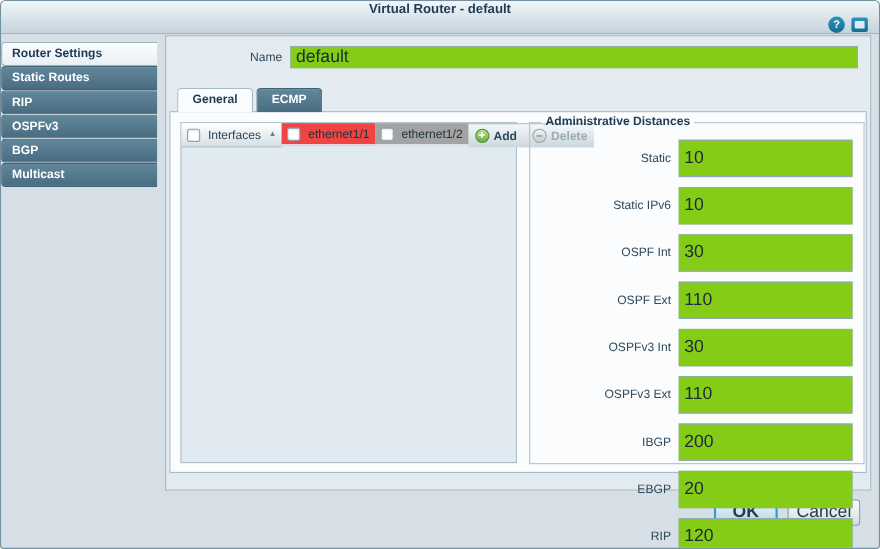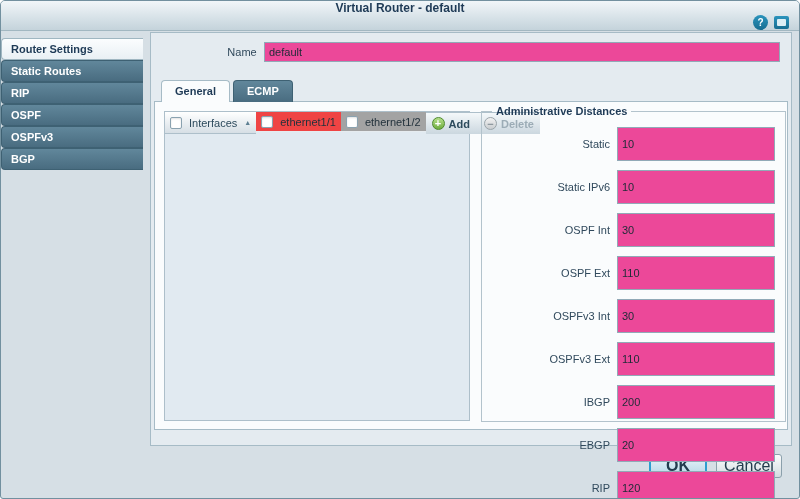"default" .txt-input { background: #ec4899 -> #84cc16; font-size: 11px -> 16px }
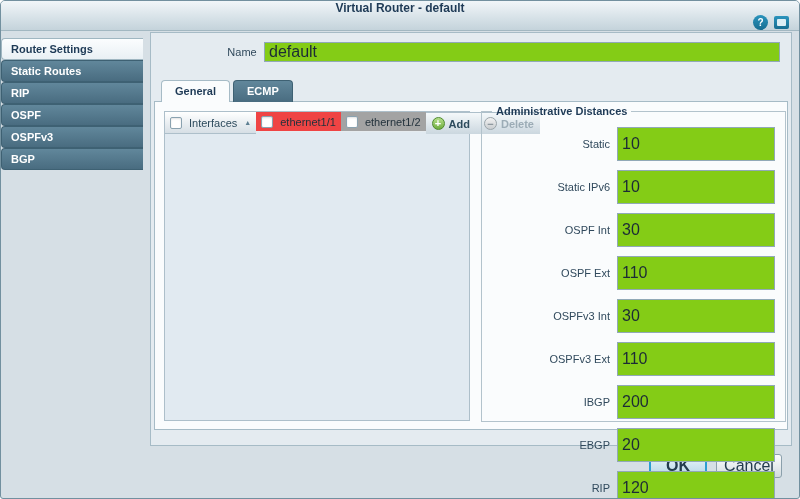"OSPF" div.side-tab { html: <div>OSPF</div> -> none }
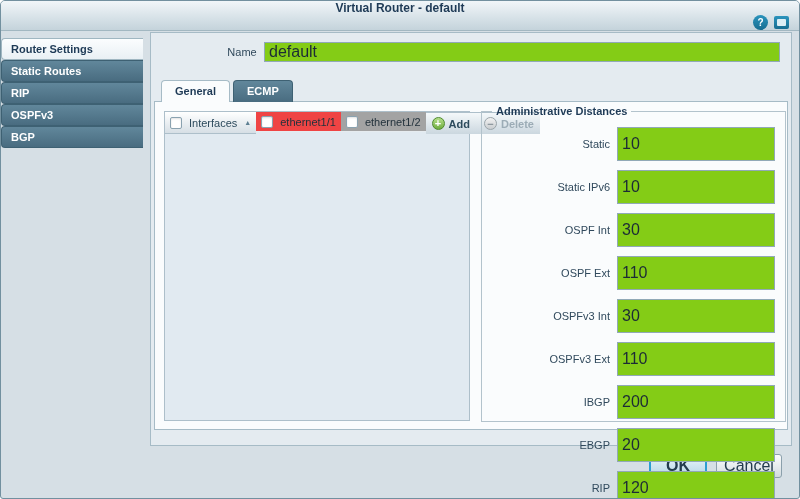"Multicast" div.side-tab { html: none -> <div>Multicast</div> }
